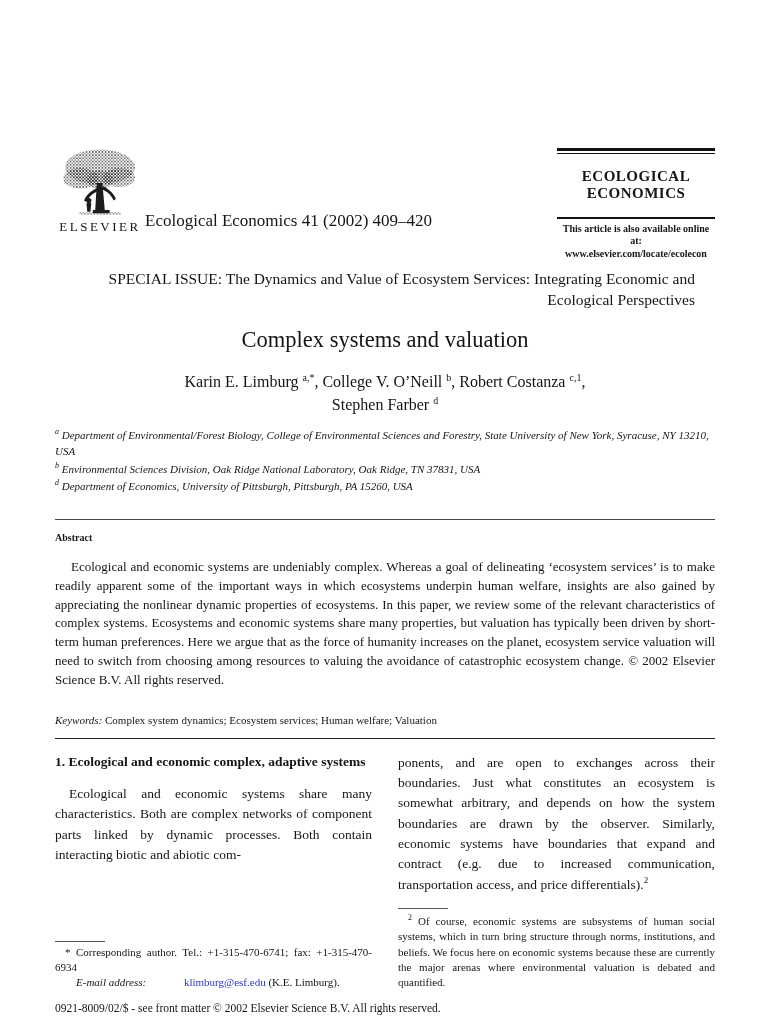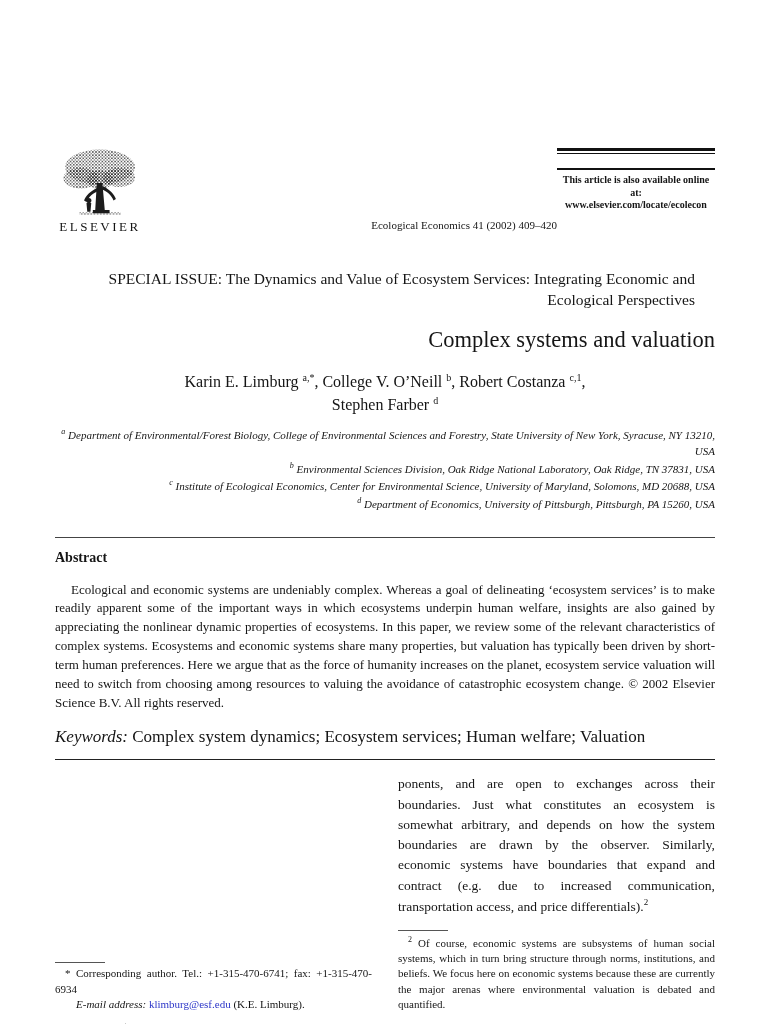"ECOLOGICAL" div.mast-title { html: none -> <div> <div>ECOLOGICAL</div> <div>ECONOMICS</div> </div> }
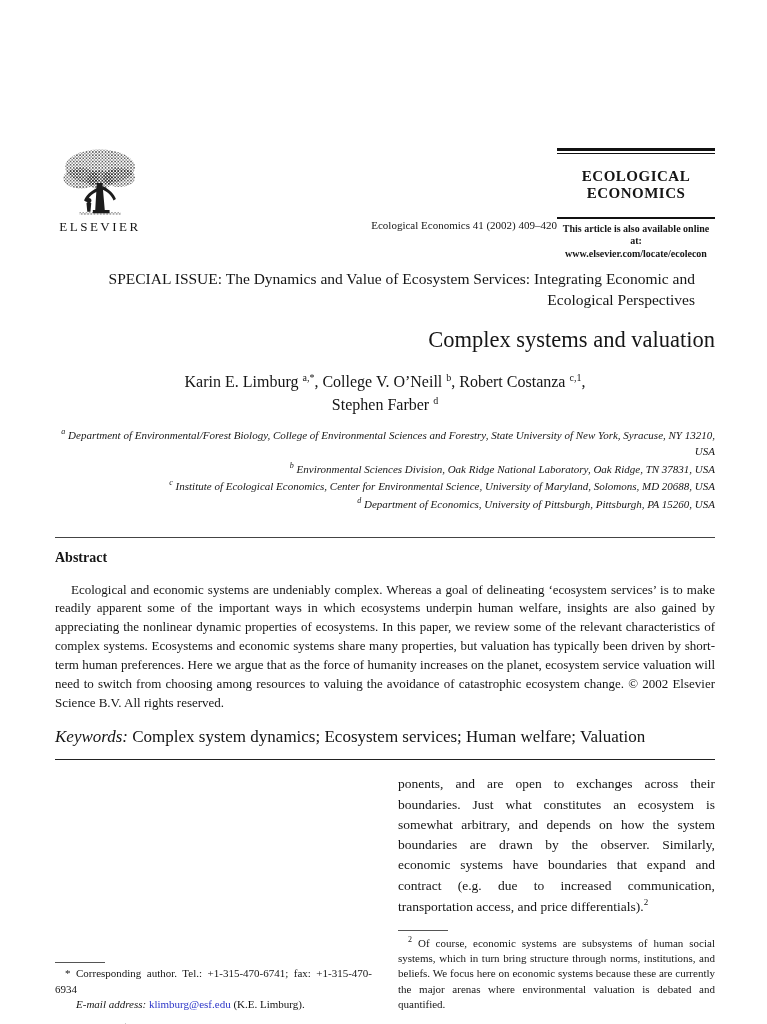"Ecological Economics 41 (2002) 409–420" .citation-block { font-size: 11px -> 17px; justify-content: flex-end -> flex-start }
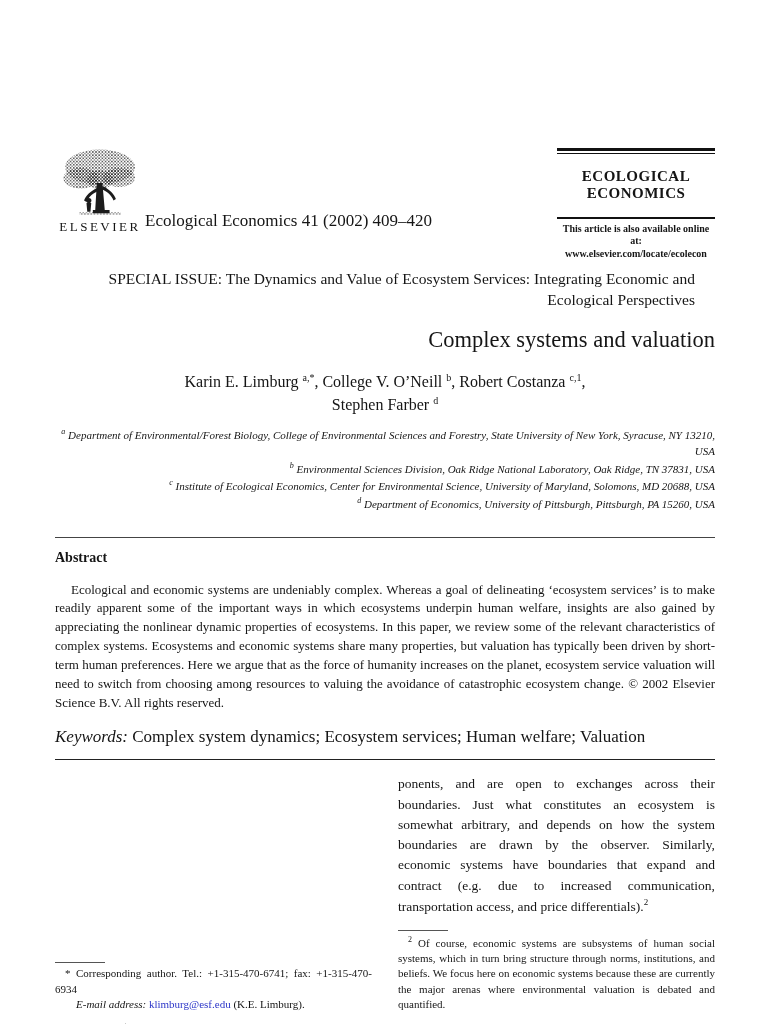"Complex systems and valuation" h1.article-title { text-align: right -> none }
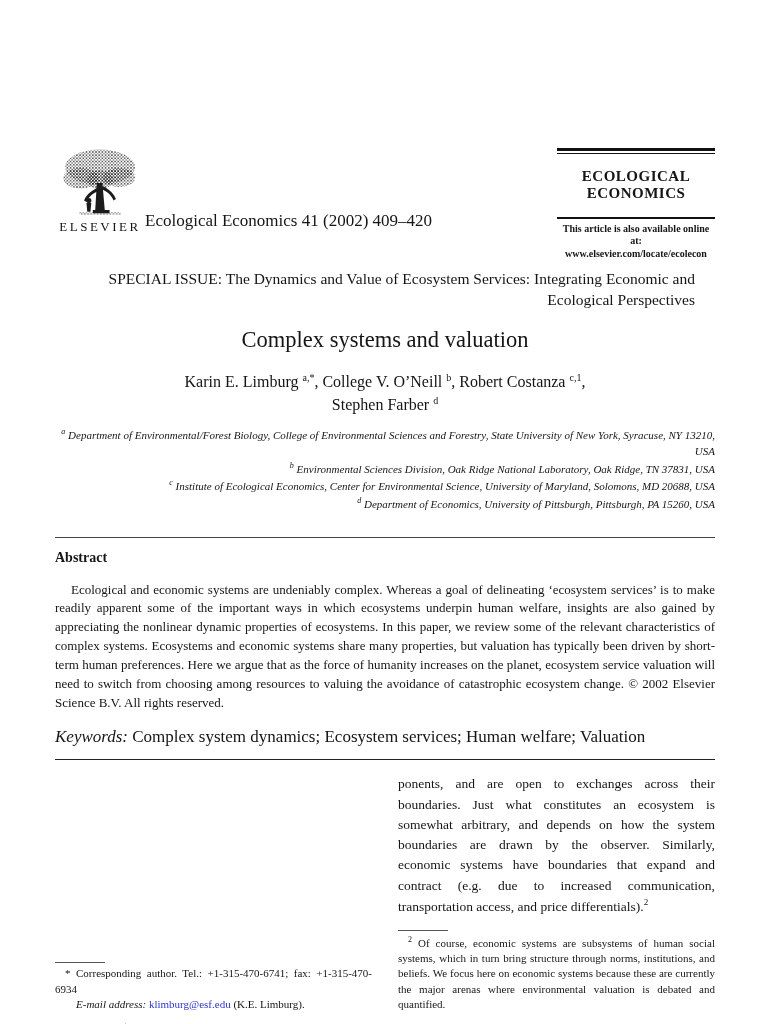"a Department of Environmental/Forest" .affiliations { text-align: right -> left }
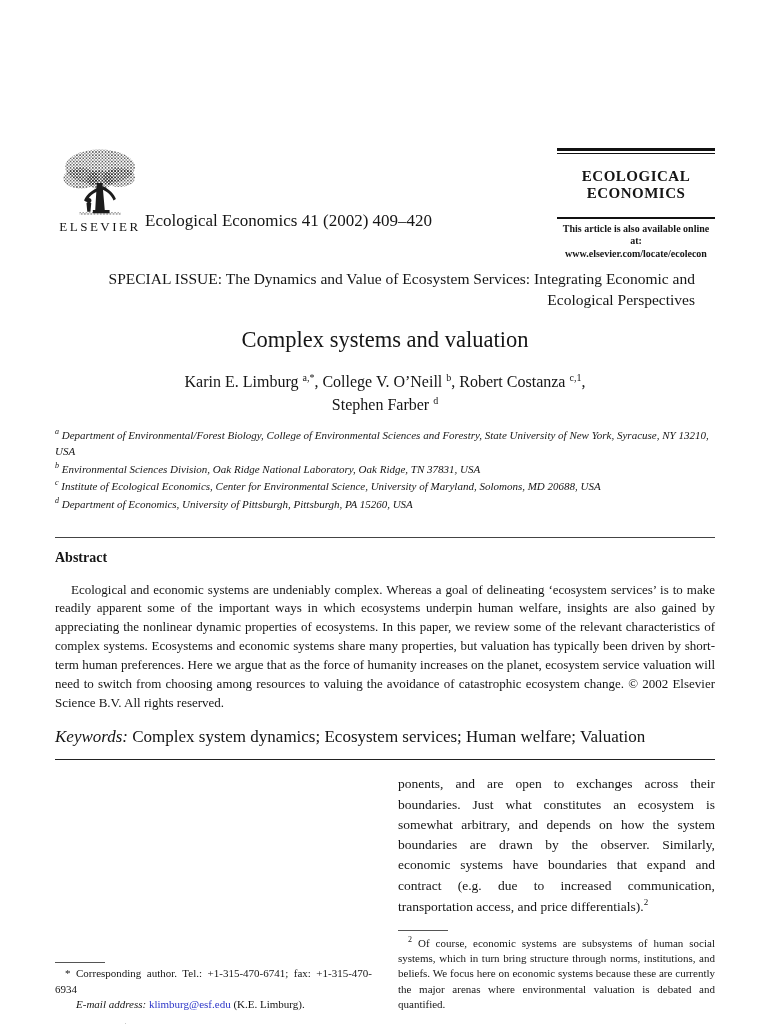"c Institute of Ecological Economics," div { html: <div><sup>c</sup><span> Institute of Ecological Economics, Center for Environmental Science, University of Maryland, Solomons, MD 20688, USA</span></div> -> none }
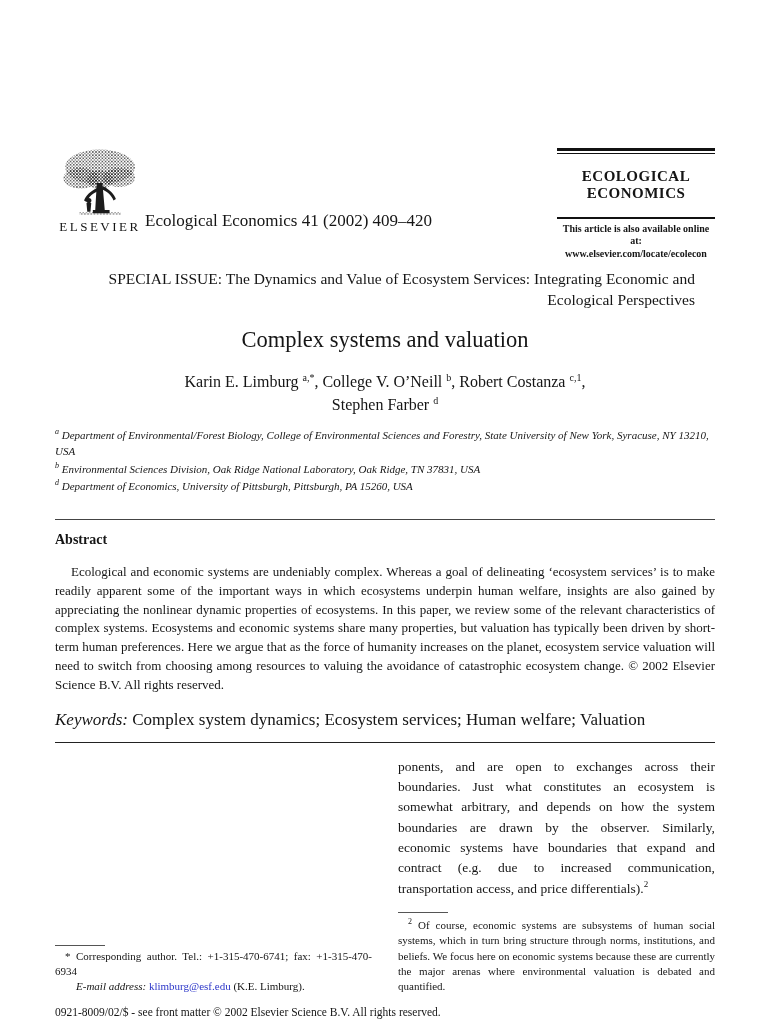"Abstract" .abstract-heading { font-size: 14px -> 10px }
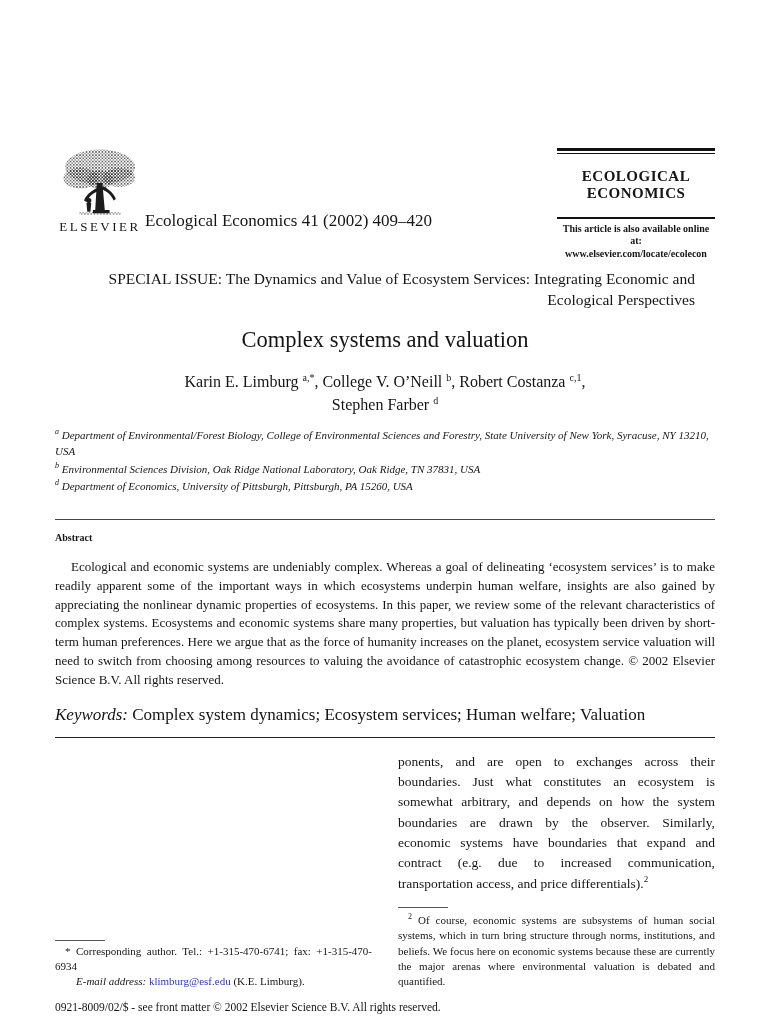"Keywords: Complex system dynamics;" .keywords { font-size: 17px -> 11px; margin-top: 15px -> 24px }
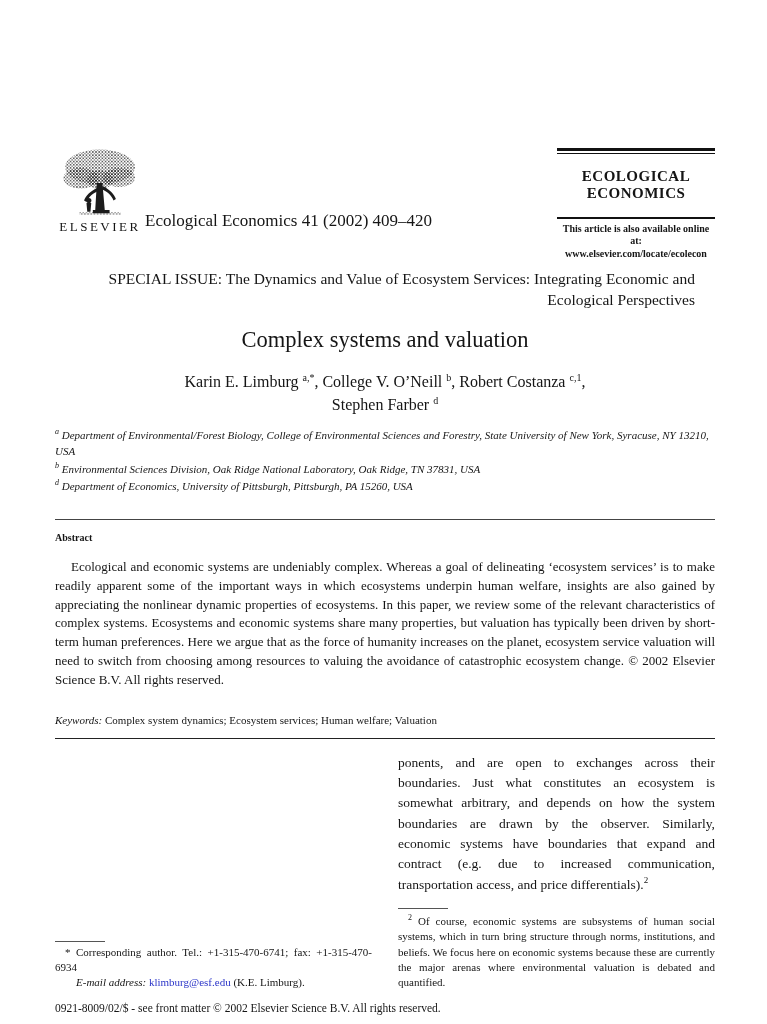"1. Ecological and economic complex," div.section-heading { html: none -> <div>1. Ecological and economic complex, adaptive systems</div> }
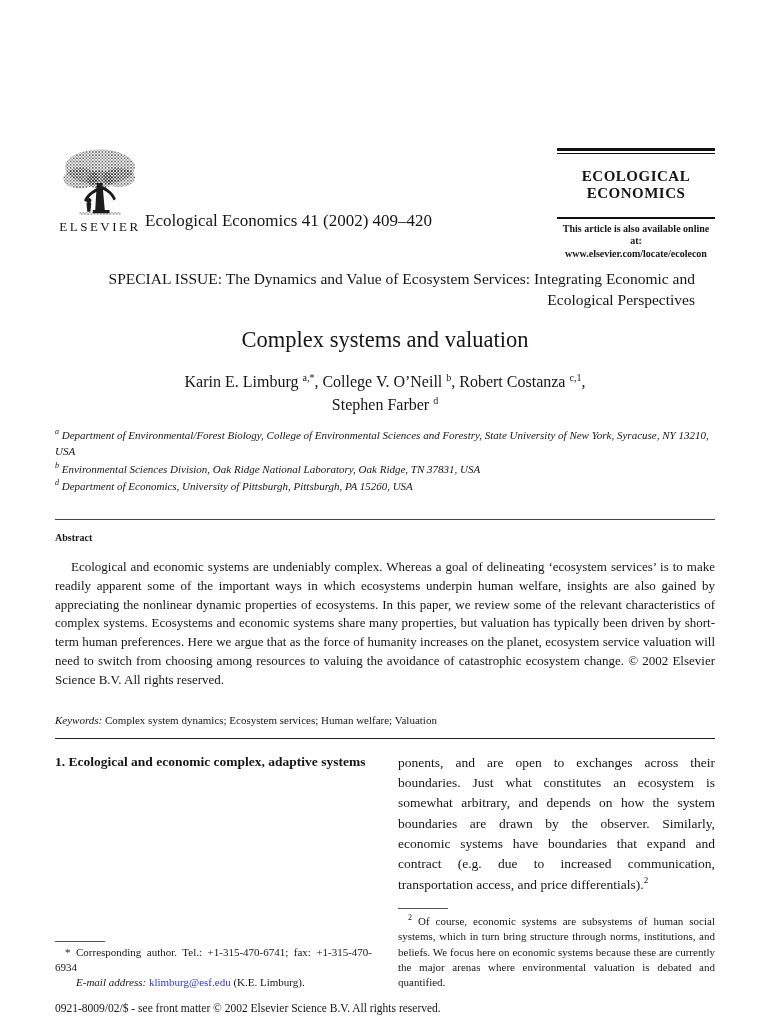"Ecological and economic systems share" div.body-para { html: none -> <div>Ecological and economic systems share many characteristics. Both are complex networks of component parts linked by dynamic processes. Both contain interacting biotic and abiotic com-</div> }
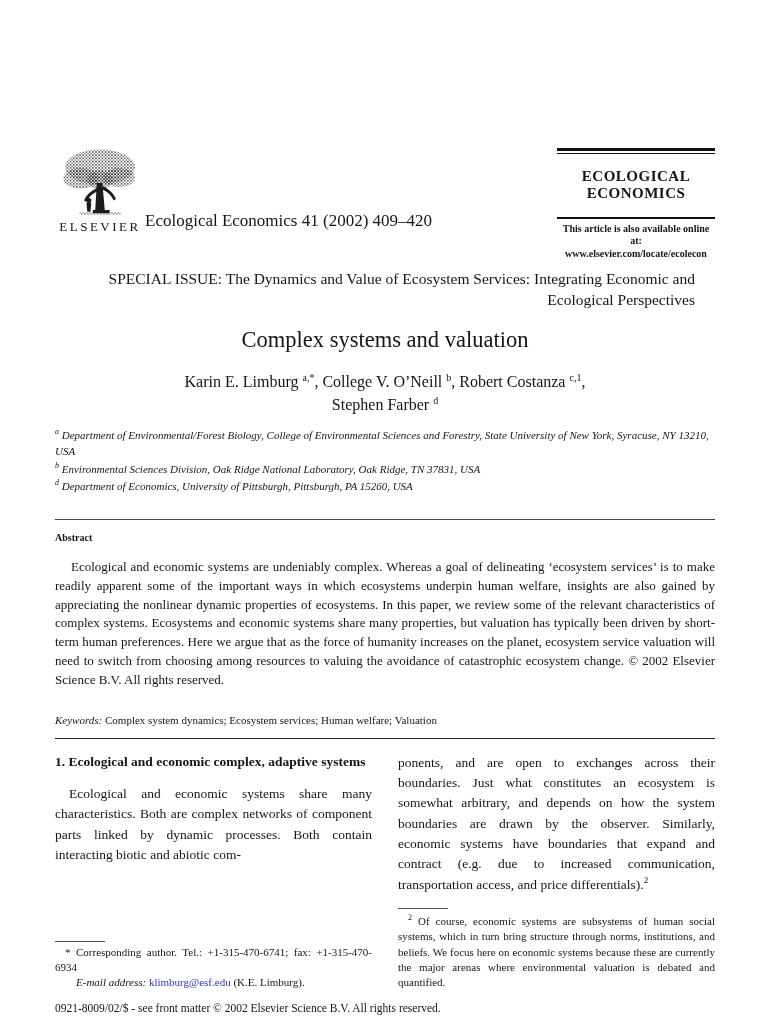"klimburg@esf.edu" a.email-link { margin-left: none -> 35px }
